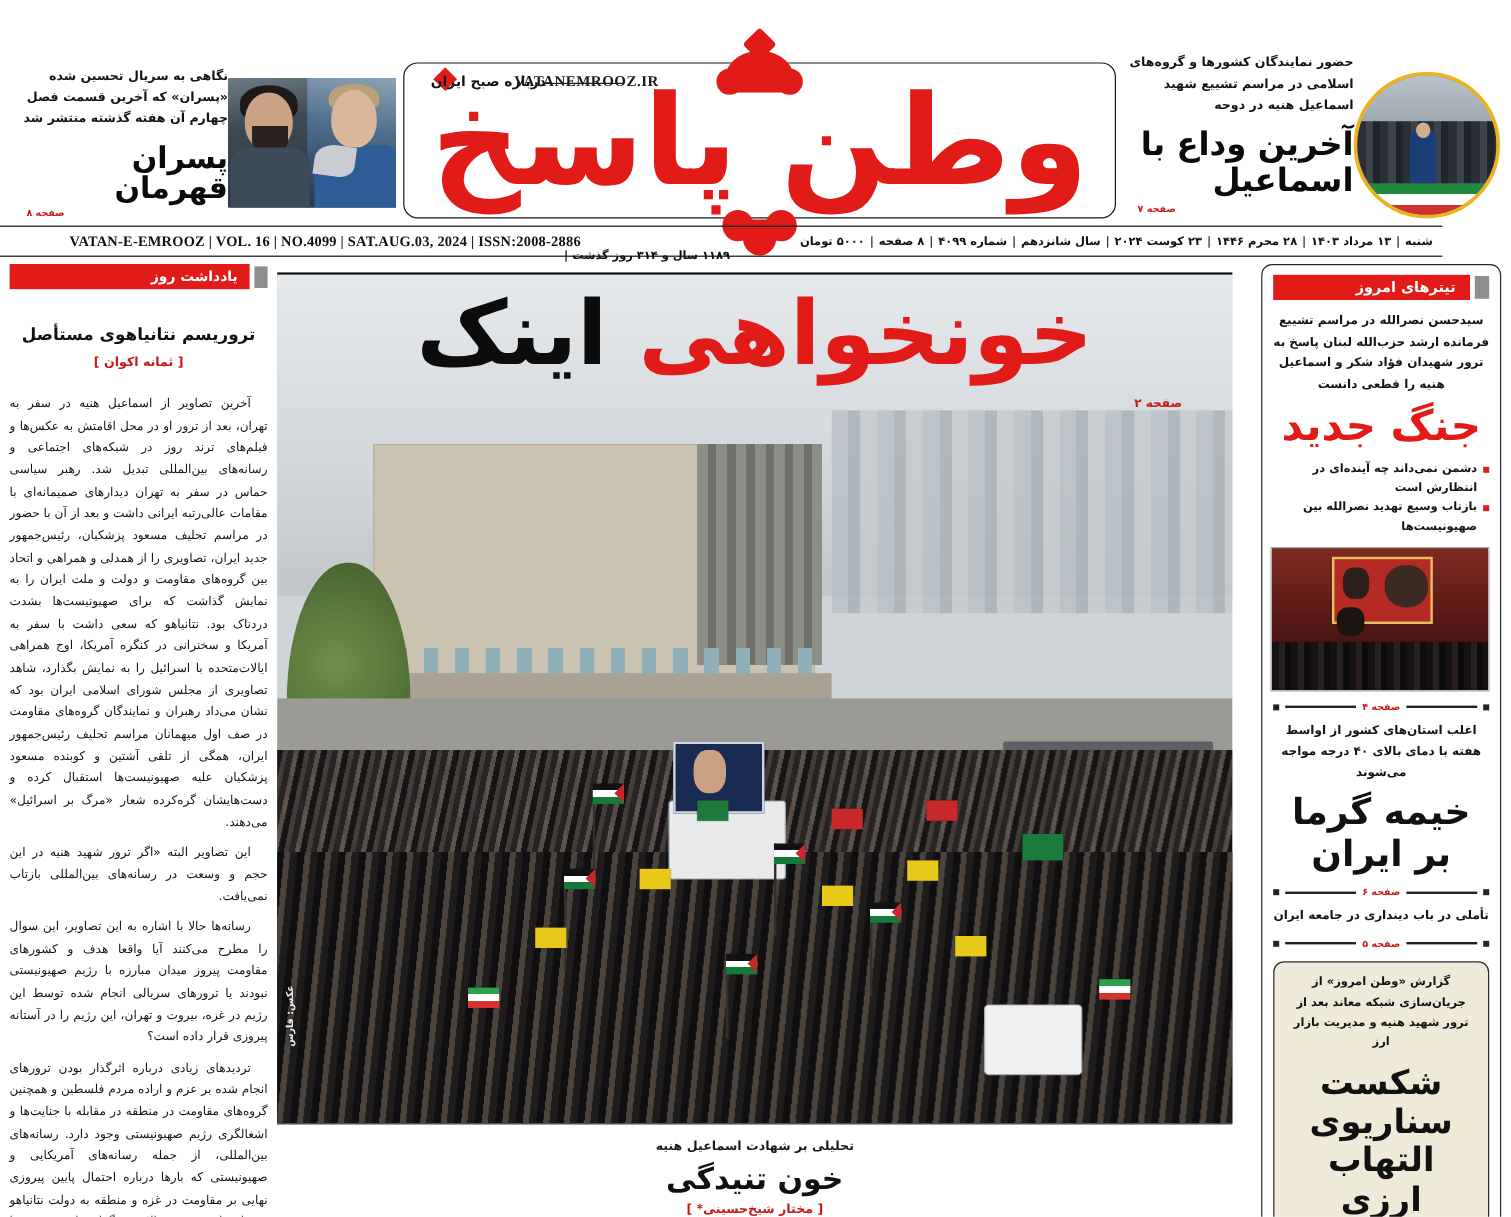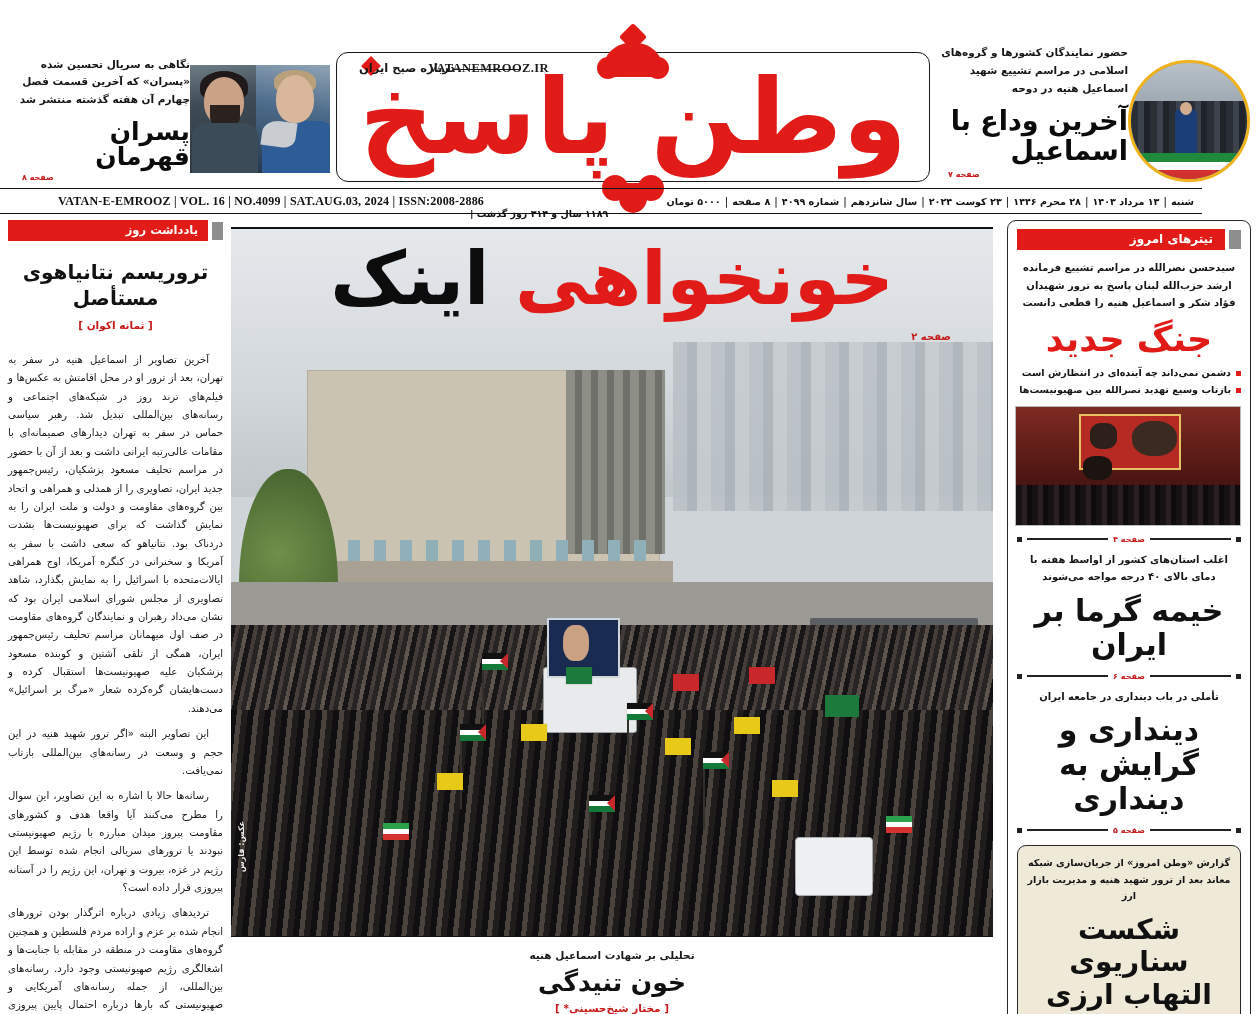"تیترهای امروز" .sidebar { margin-left: 12px -> 22px; width: 244px -> 200px }
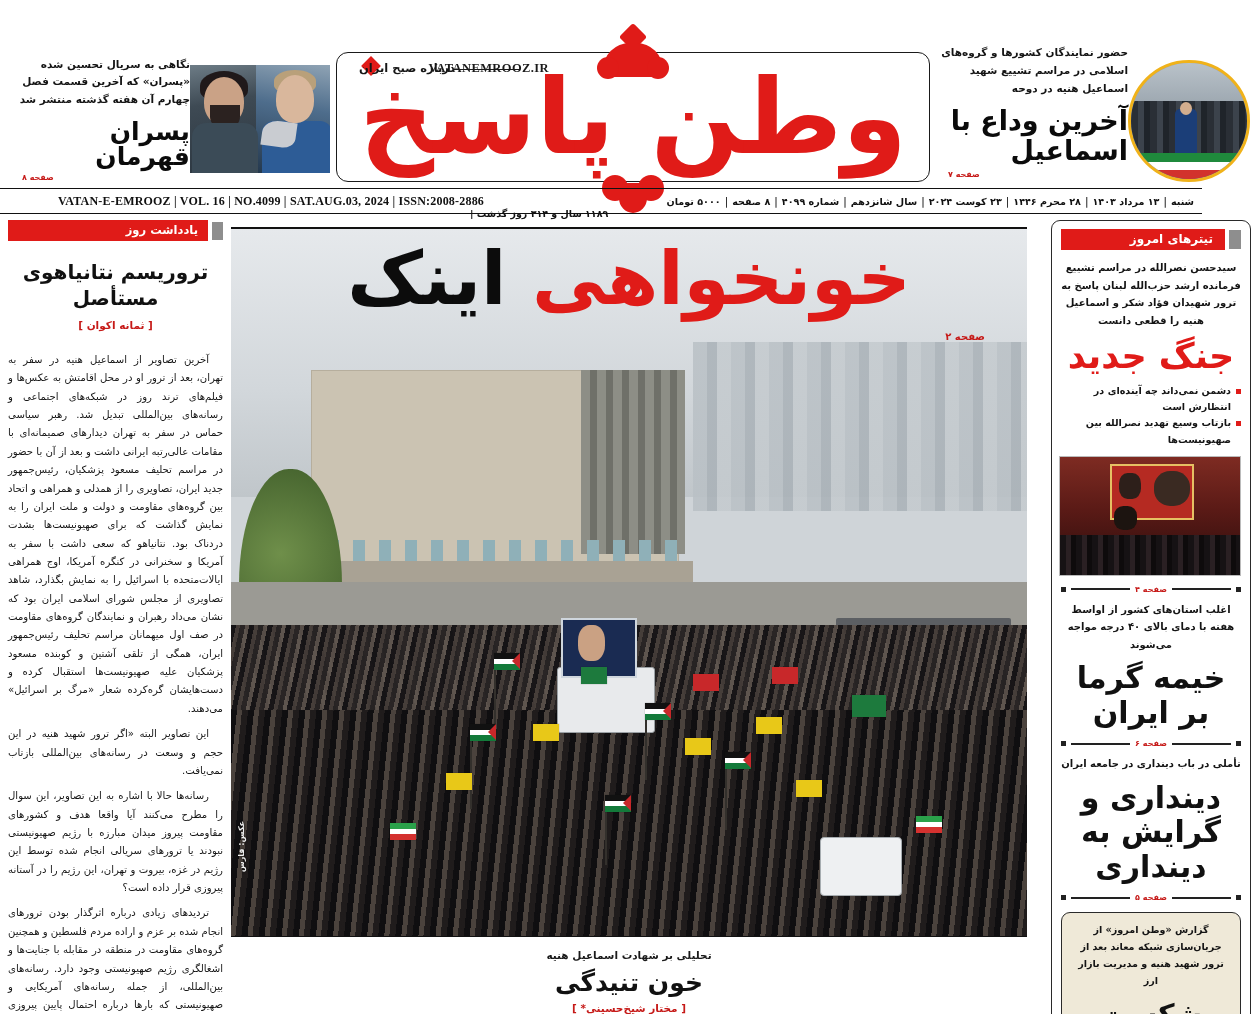"تروریسم نتانیاهوی مستأصل" .lc-title { font-size: 20px -> 14px; margin: 18px 0 8px -> 29px 0 8px }
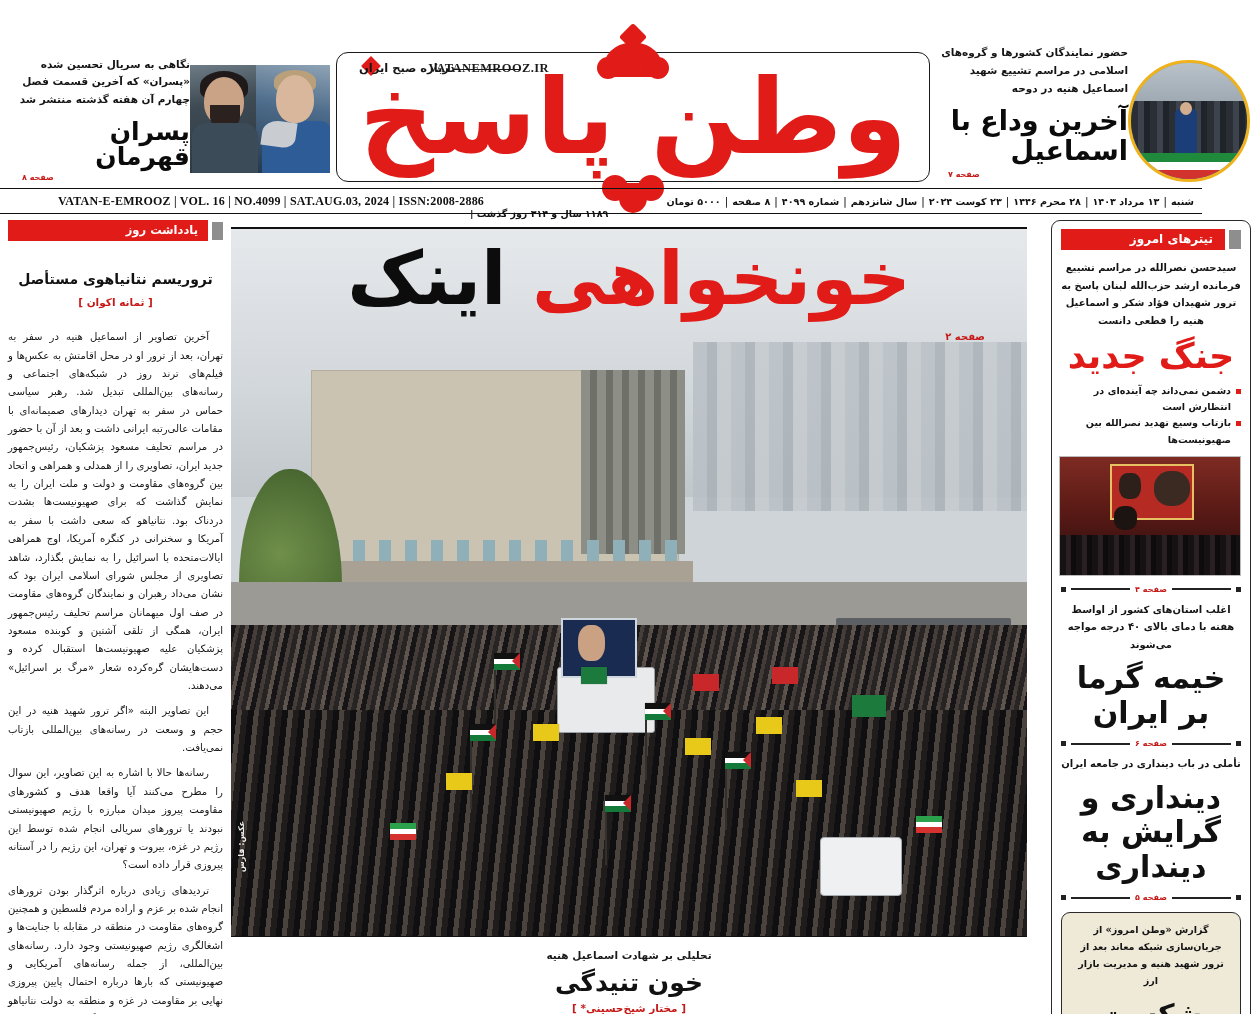"دینداری و گرایش به دینداری" div.sb-head-blk { html: <div>دینداری و گرایش به دینداری</div> -> none }
